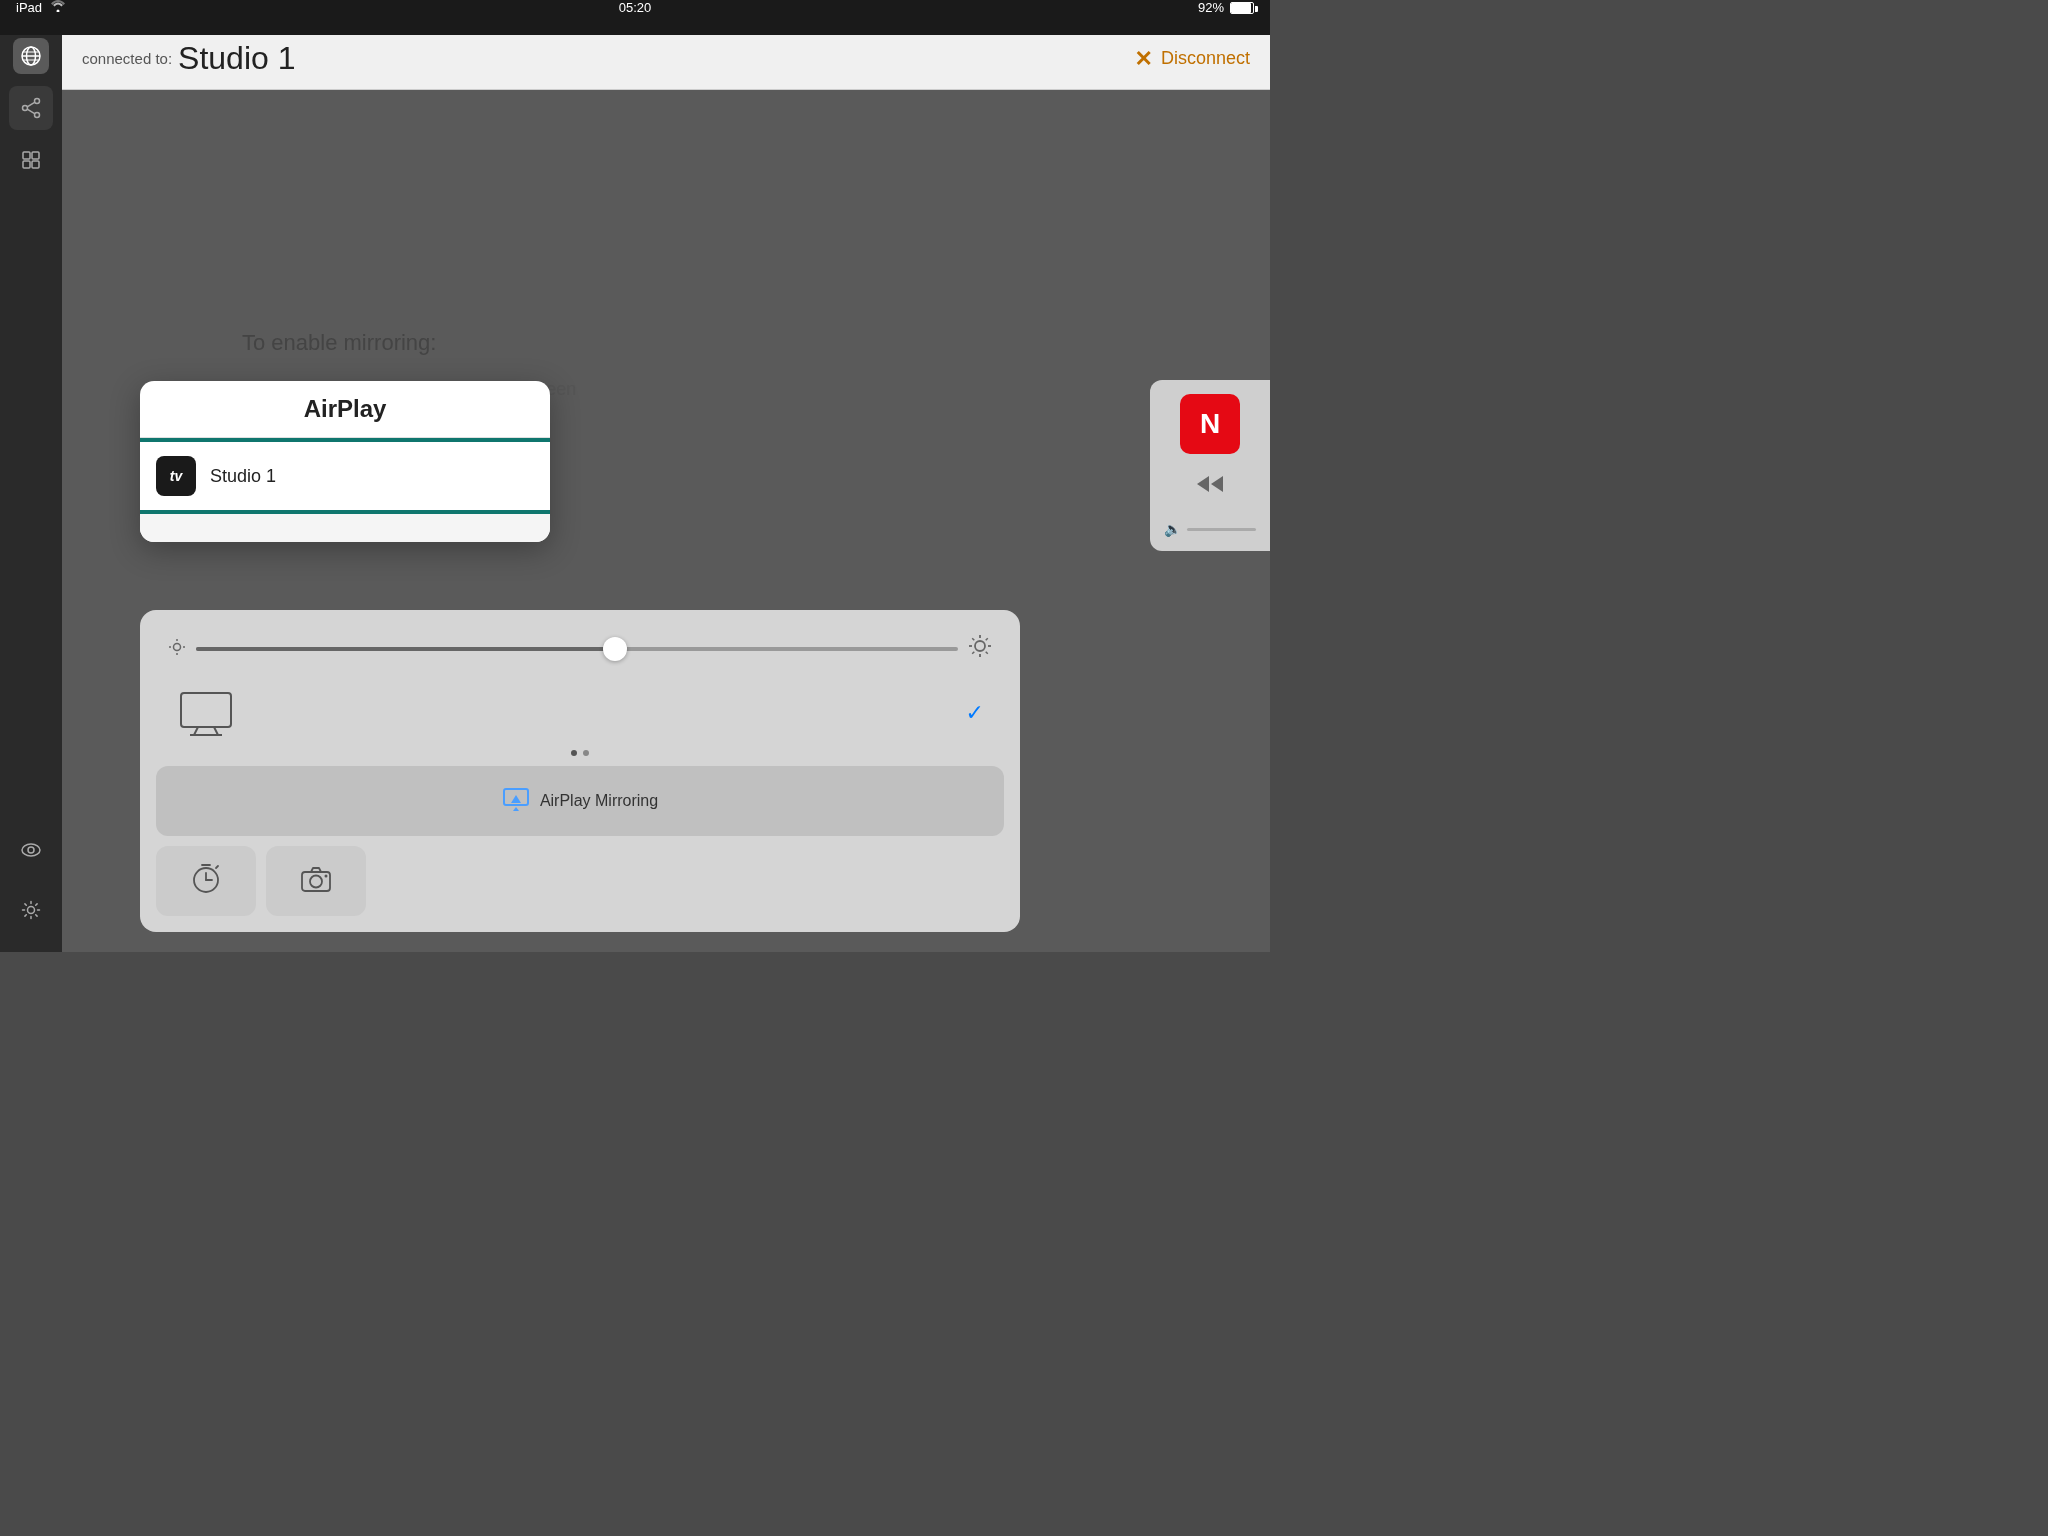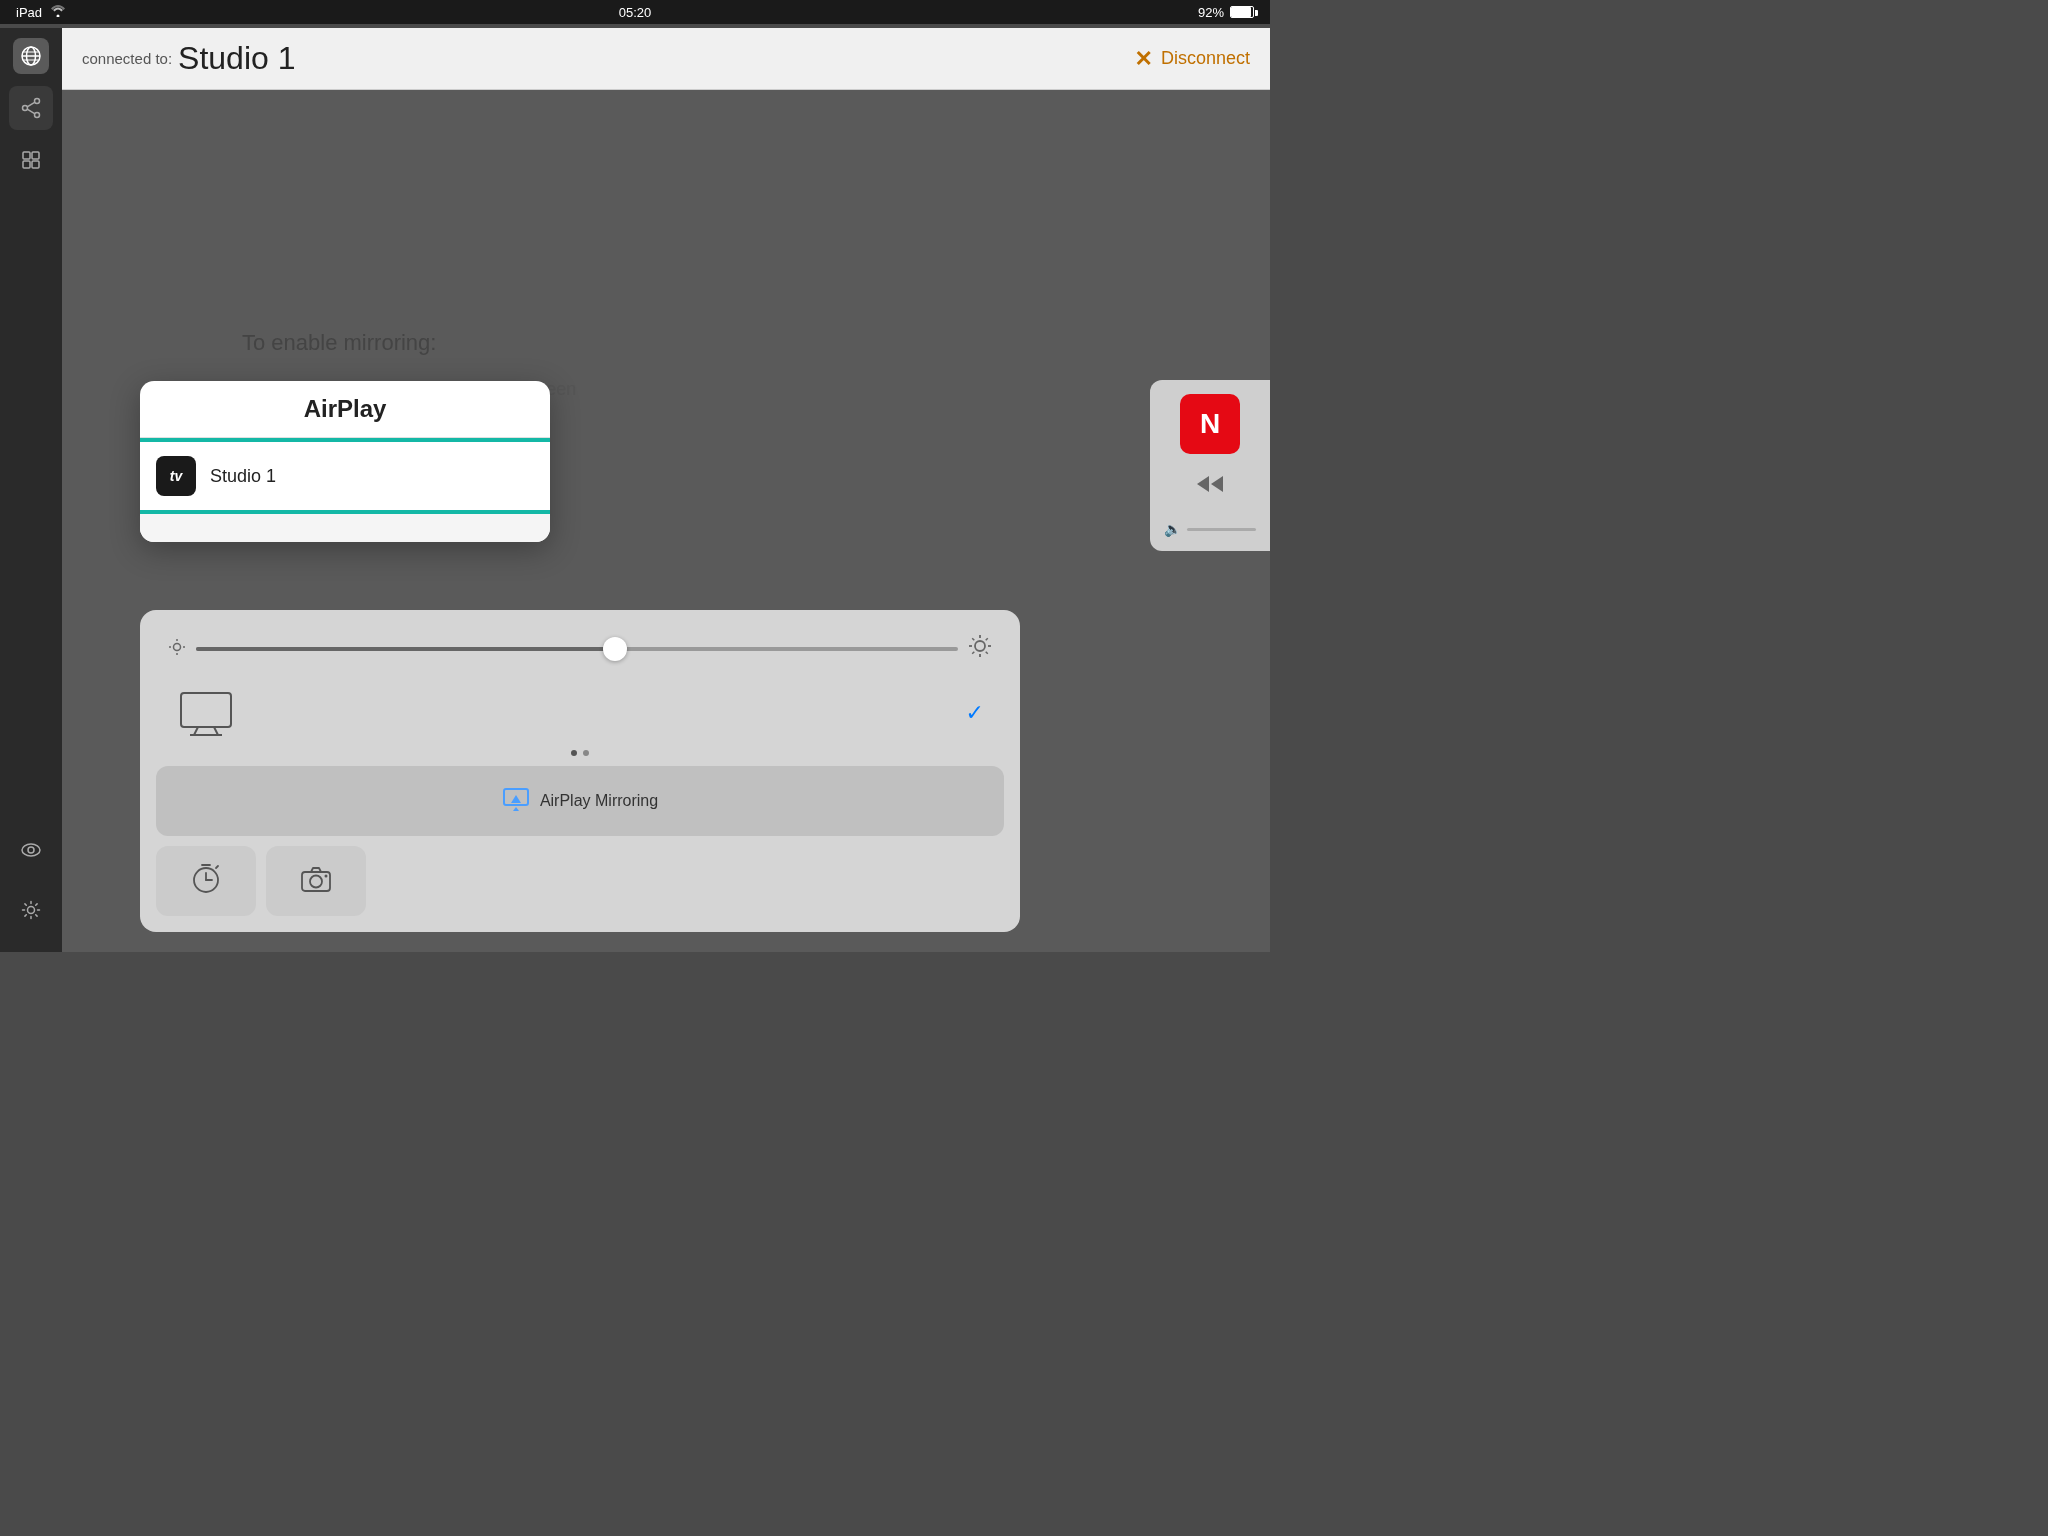"iPad" .status-bar { align-items: center -> flex-start; height: 24px -> 35px }
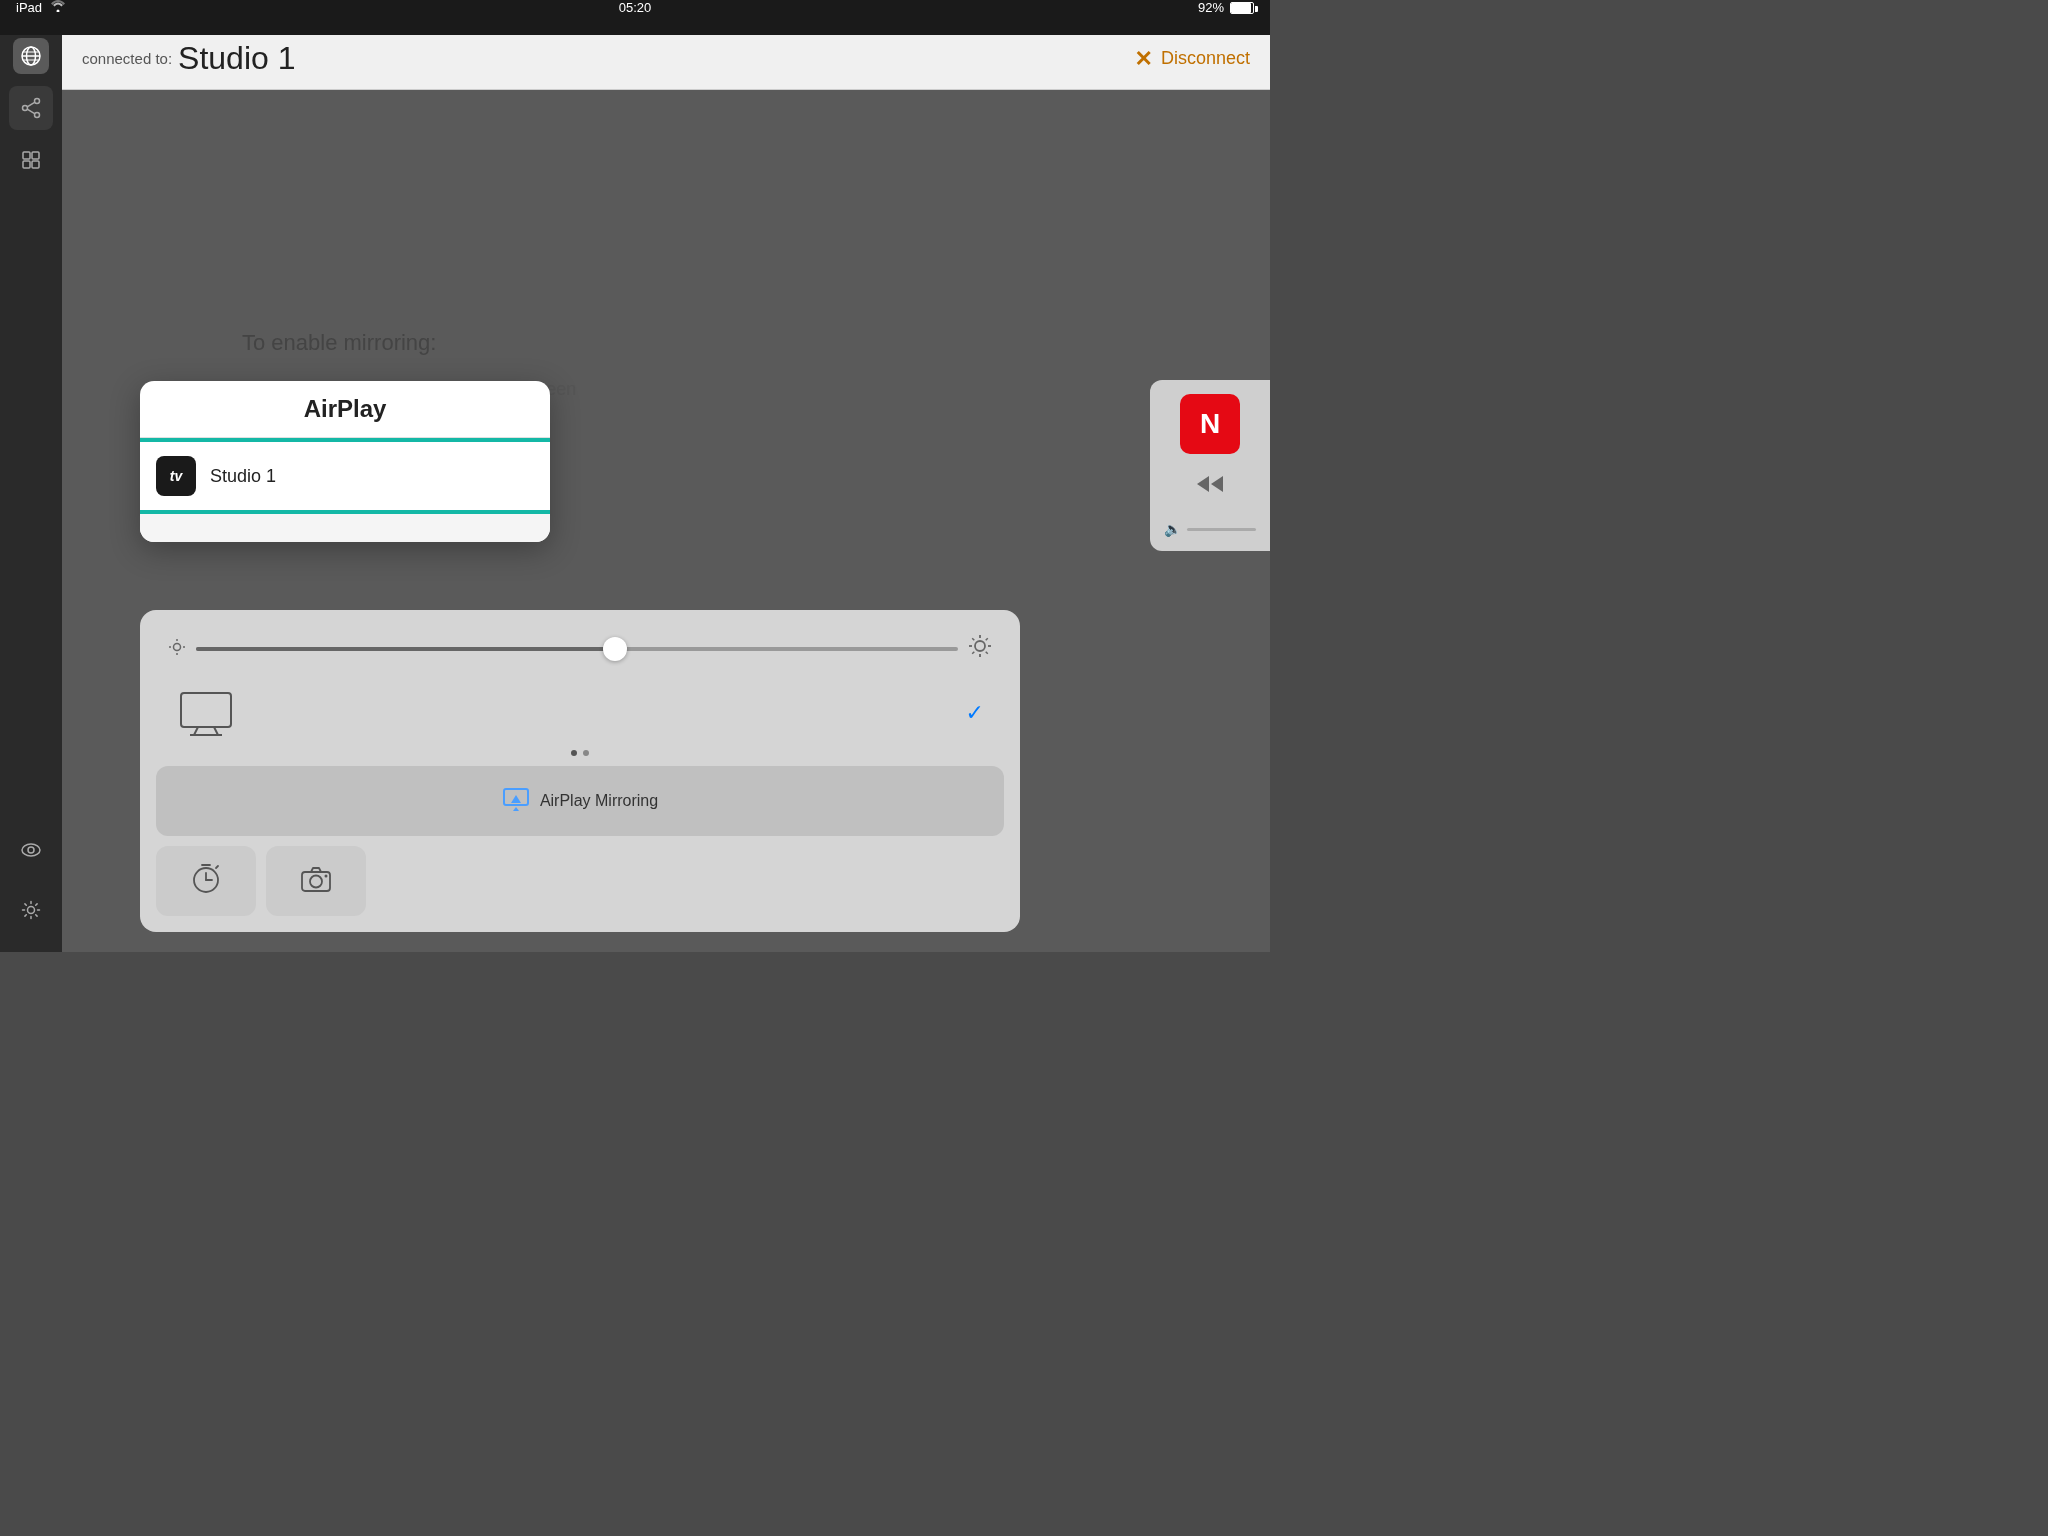"tv" .airplay-popup-body { background: #14b8a6 -> #0f766e }
